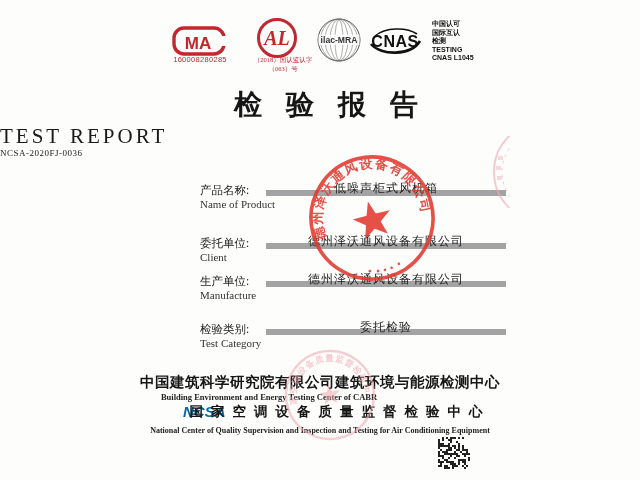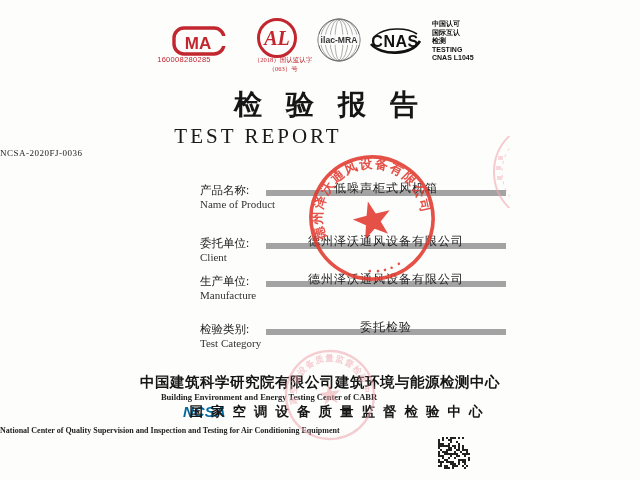"160008280285" .cma-no { left: 152px -> 168px }
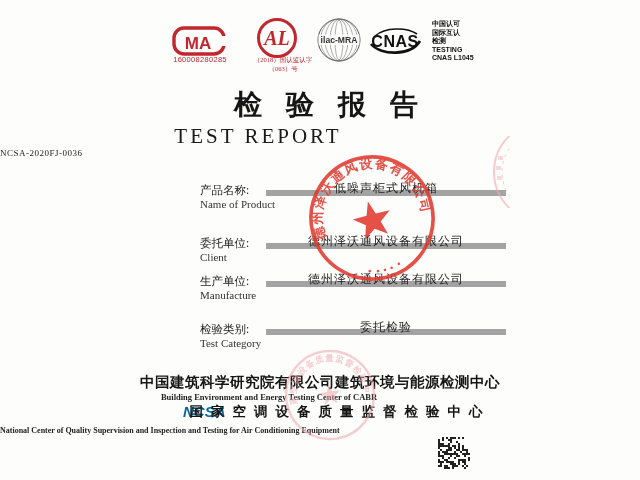"TEST REPORT" .en-title { text-align: center -> none }
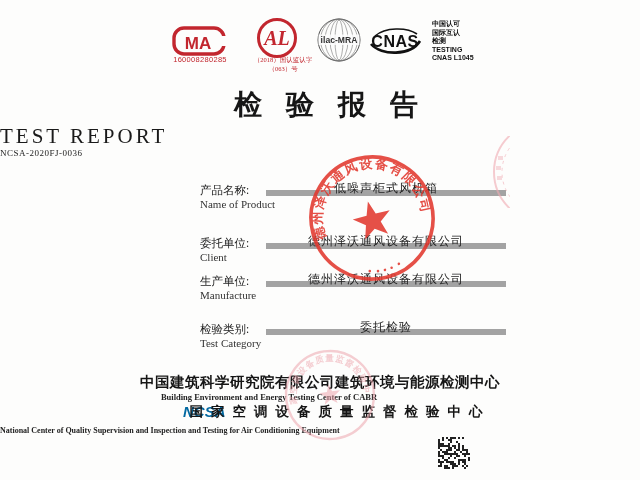"National Center of Quality Supervision" .ft-ctr-en { text-align: left -> center }
